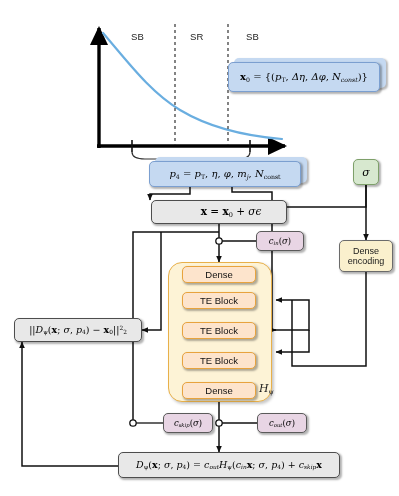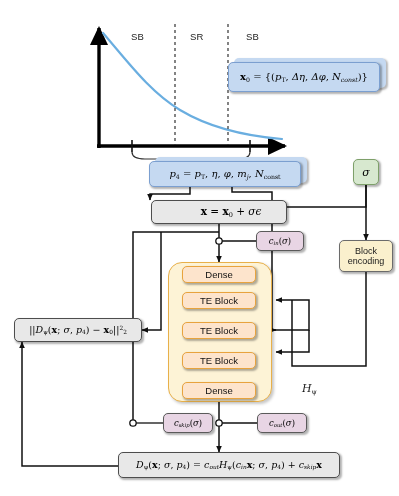"Block encoding" span { text: Block -> Dense }
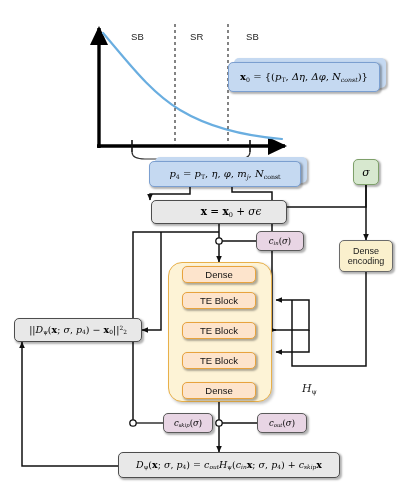"Hψ" .lbl { margin-left: 43px -> none }
